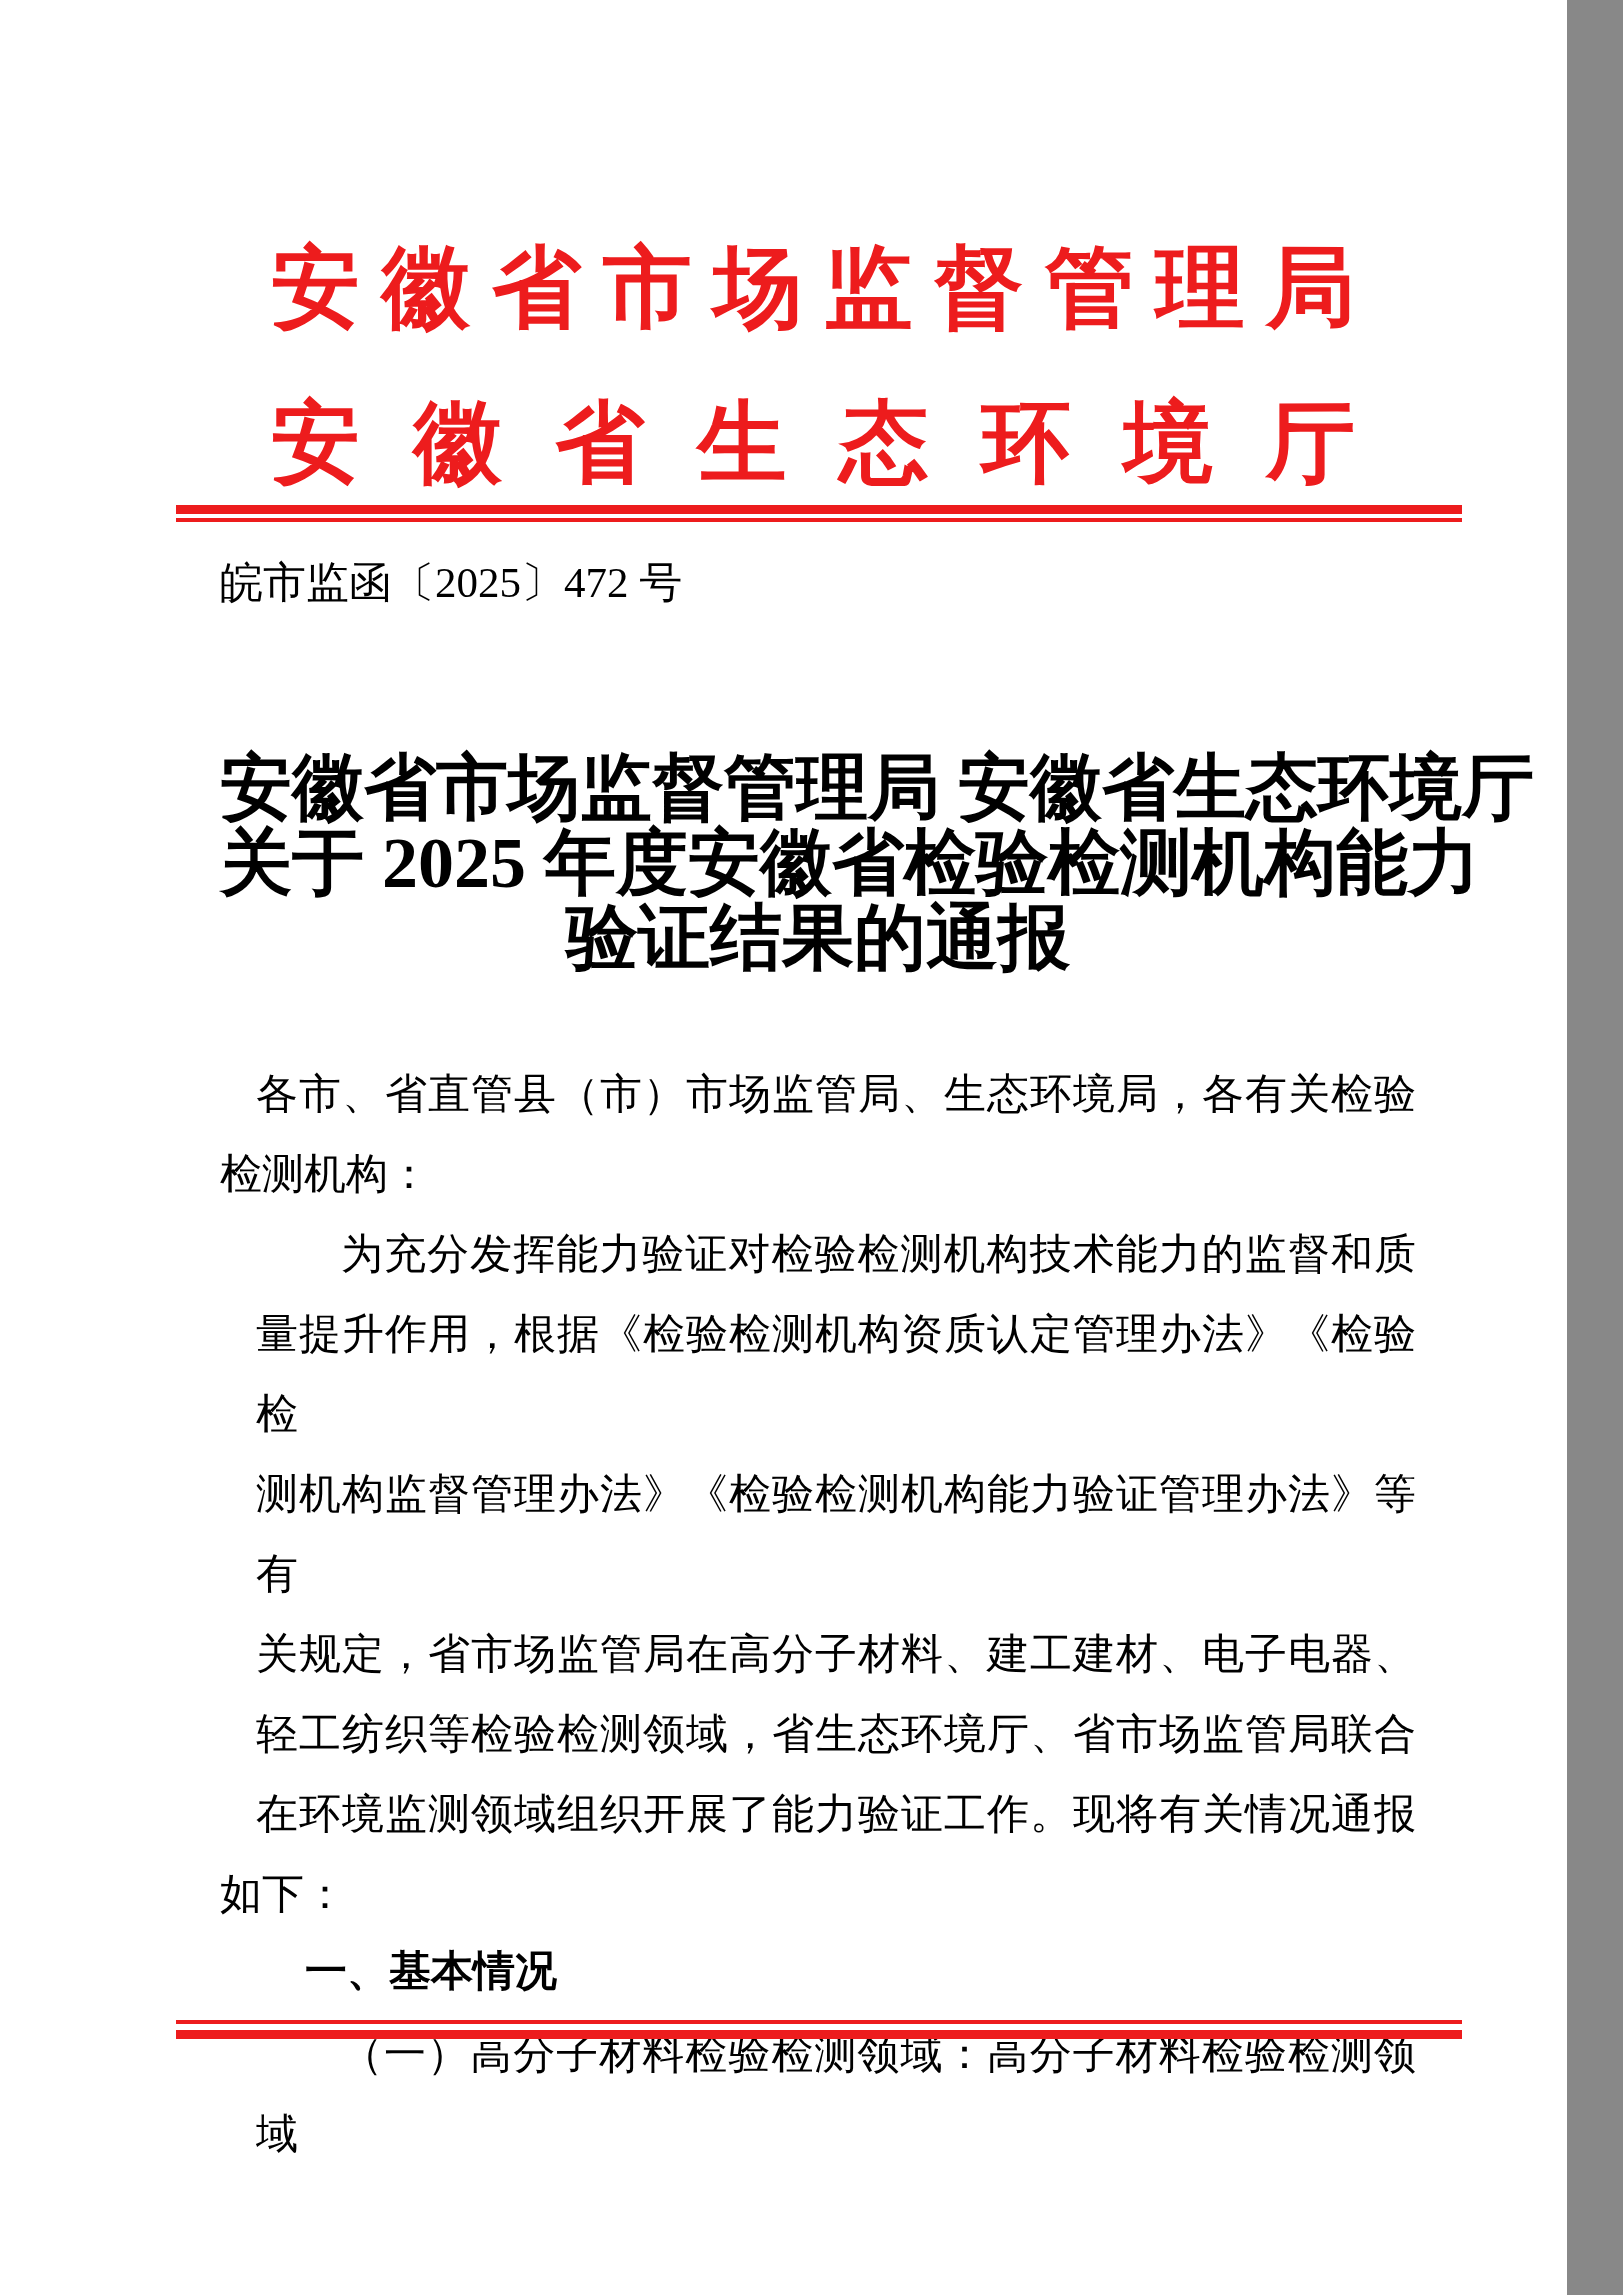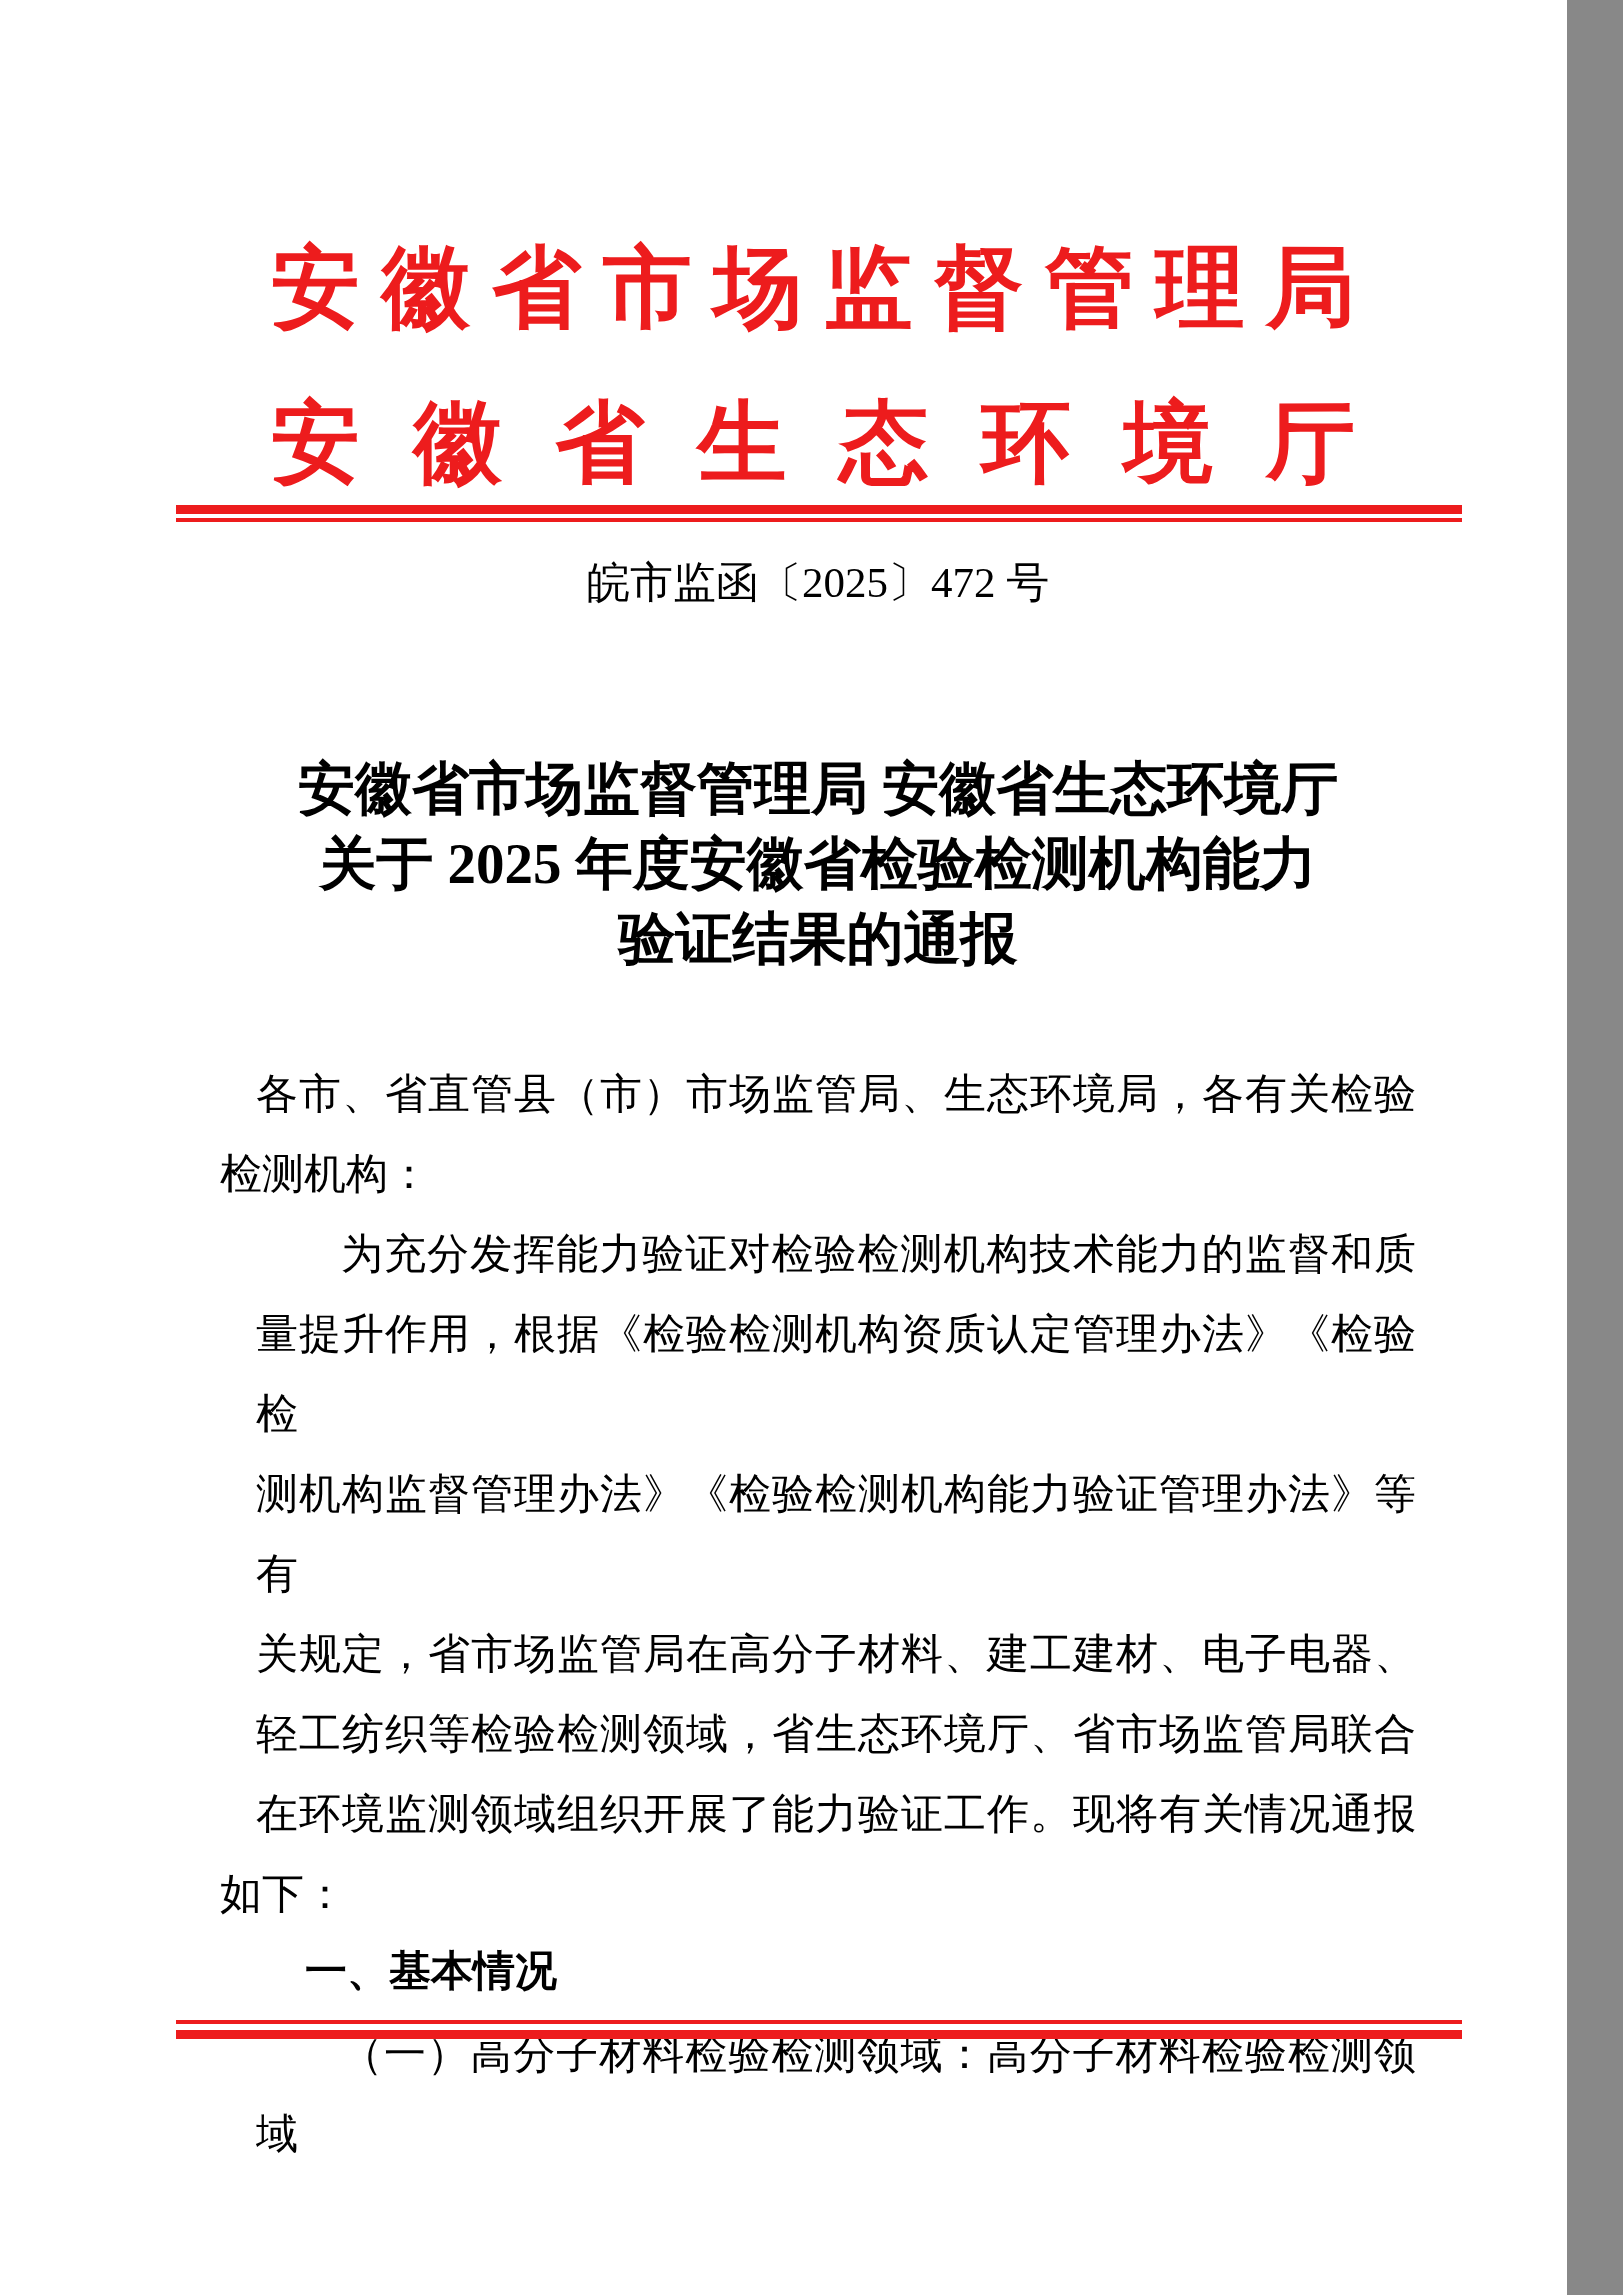"皖市监函〔2025〕472 号" .doc-no { text-align: center -> left }
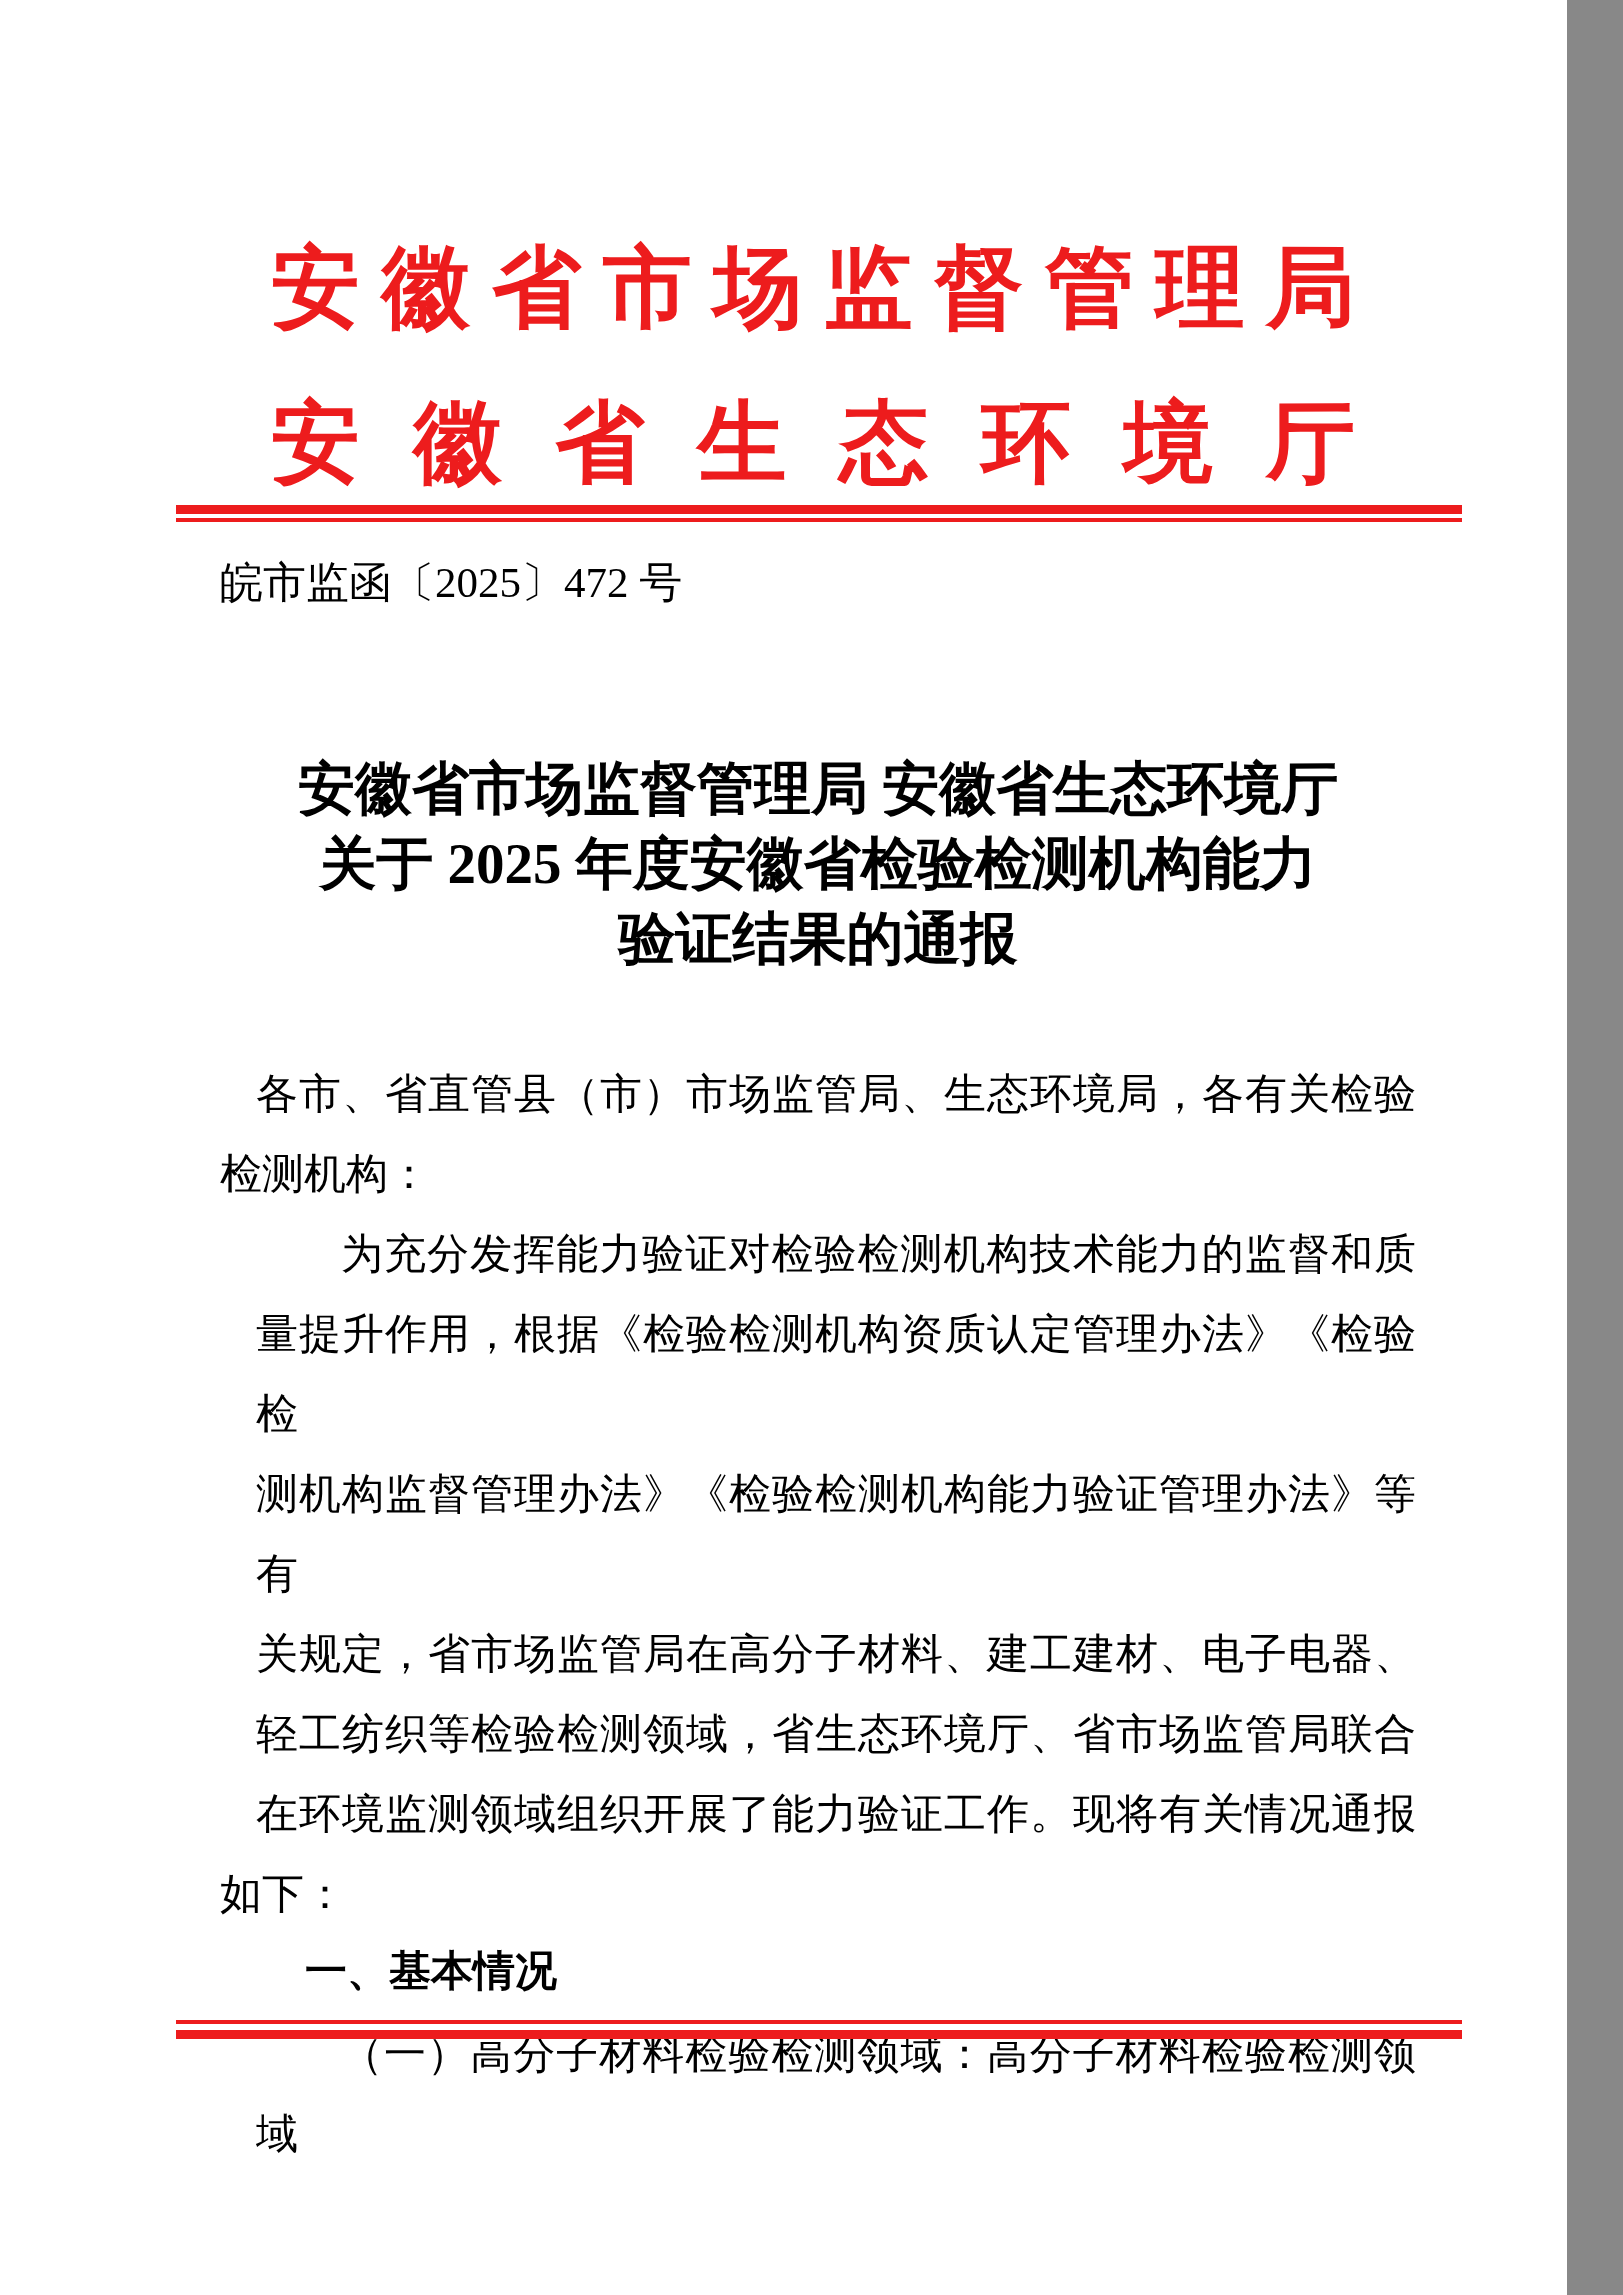"安徽省市场监督管理局 安徽省生态环境厅" .title { font-size: 57px -> 72px }
